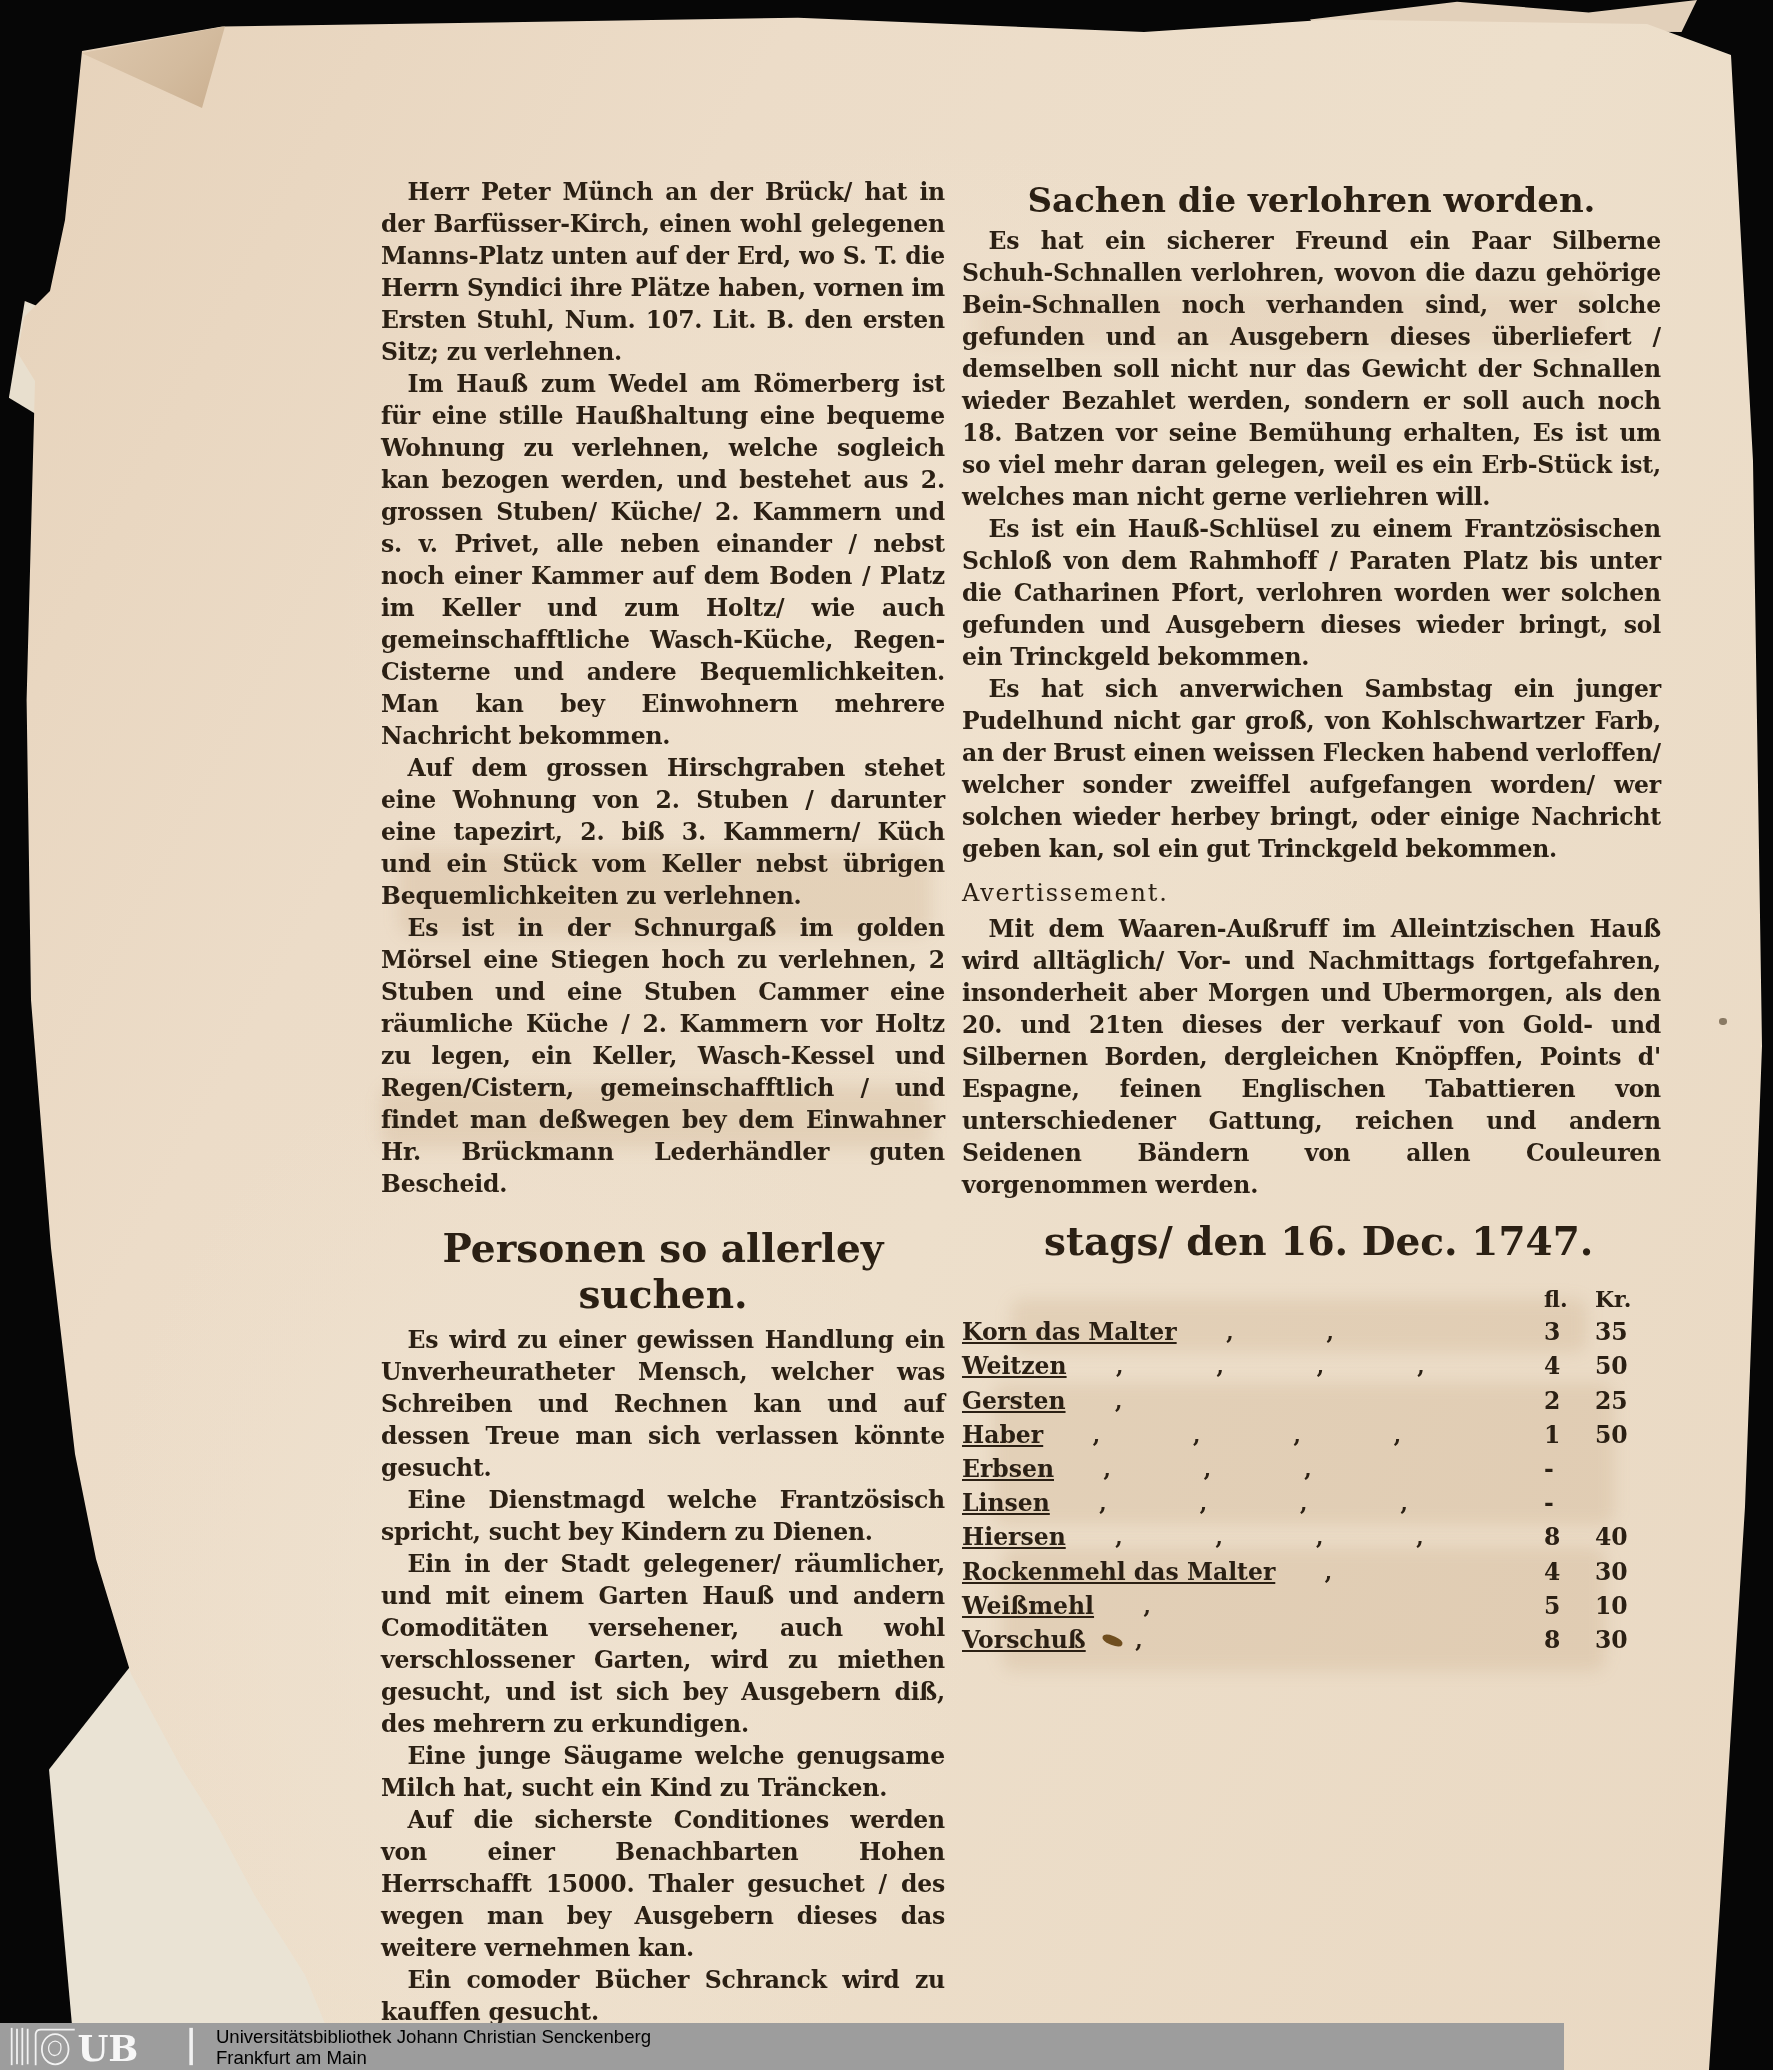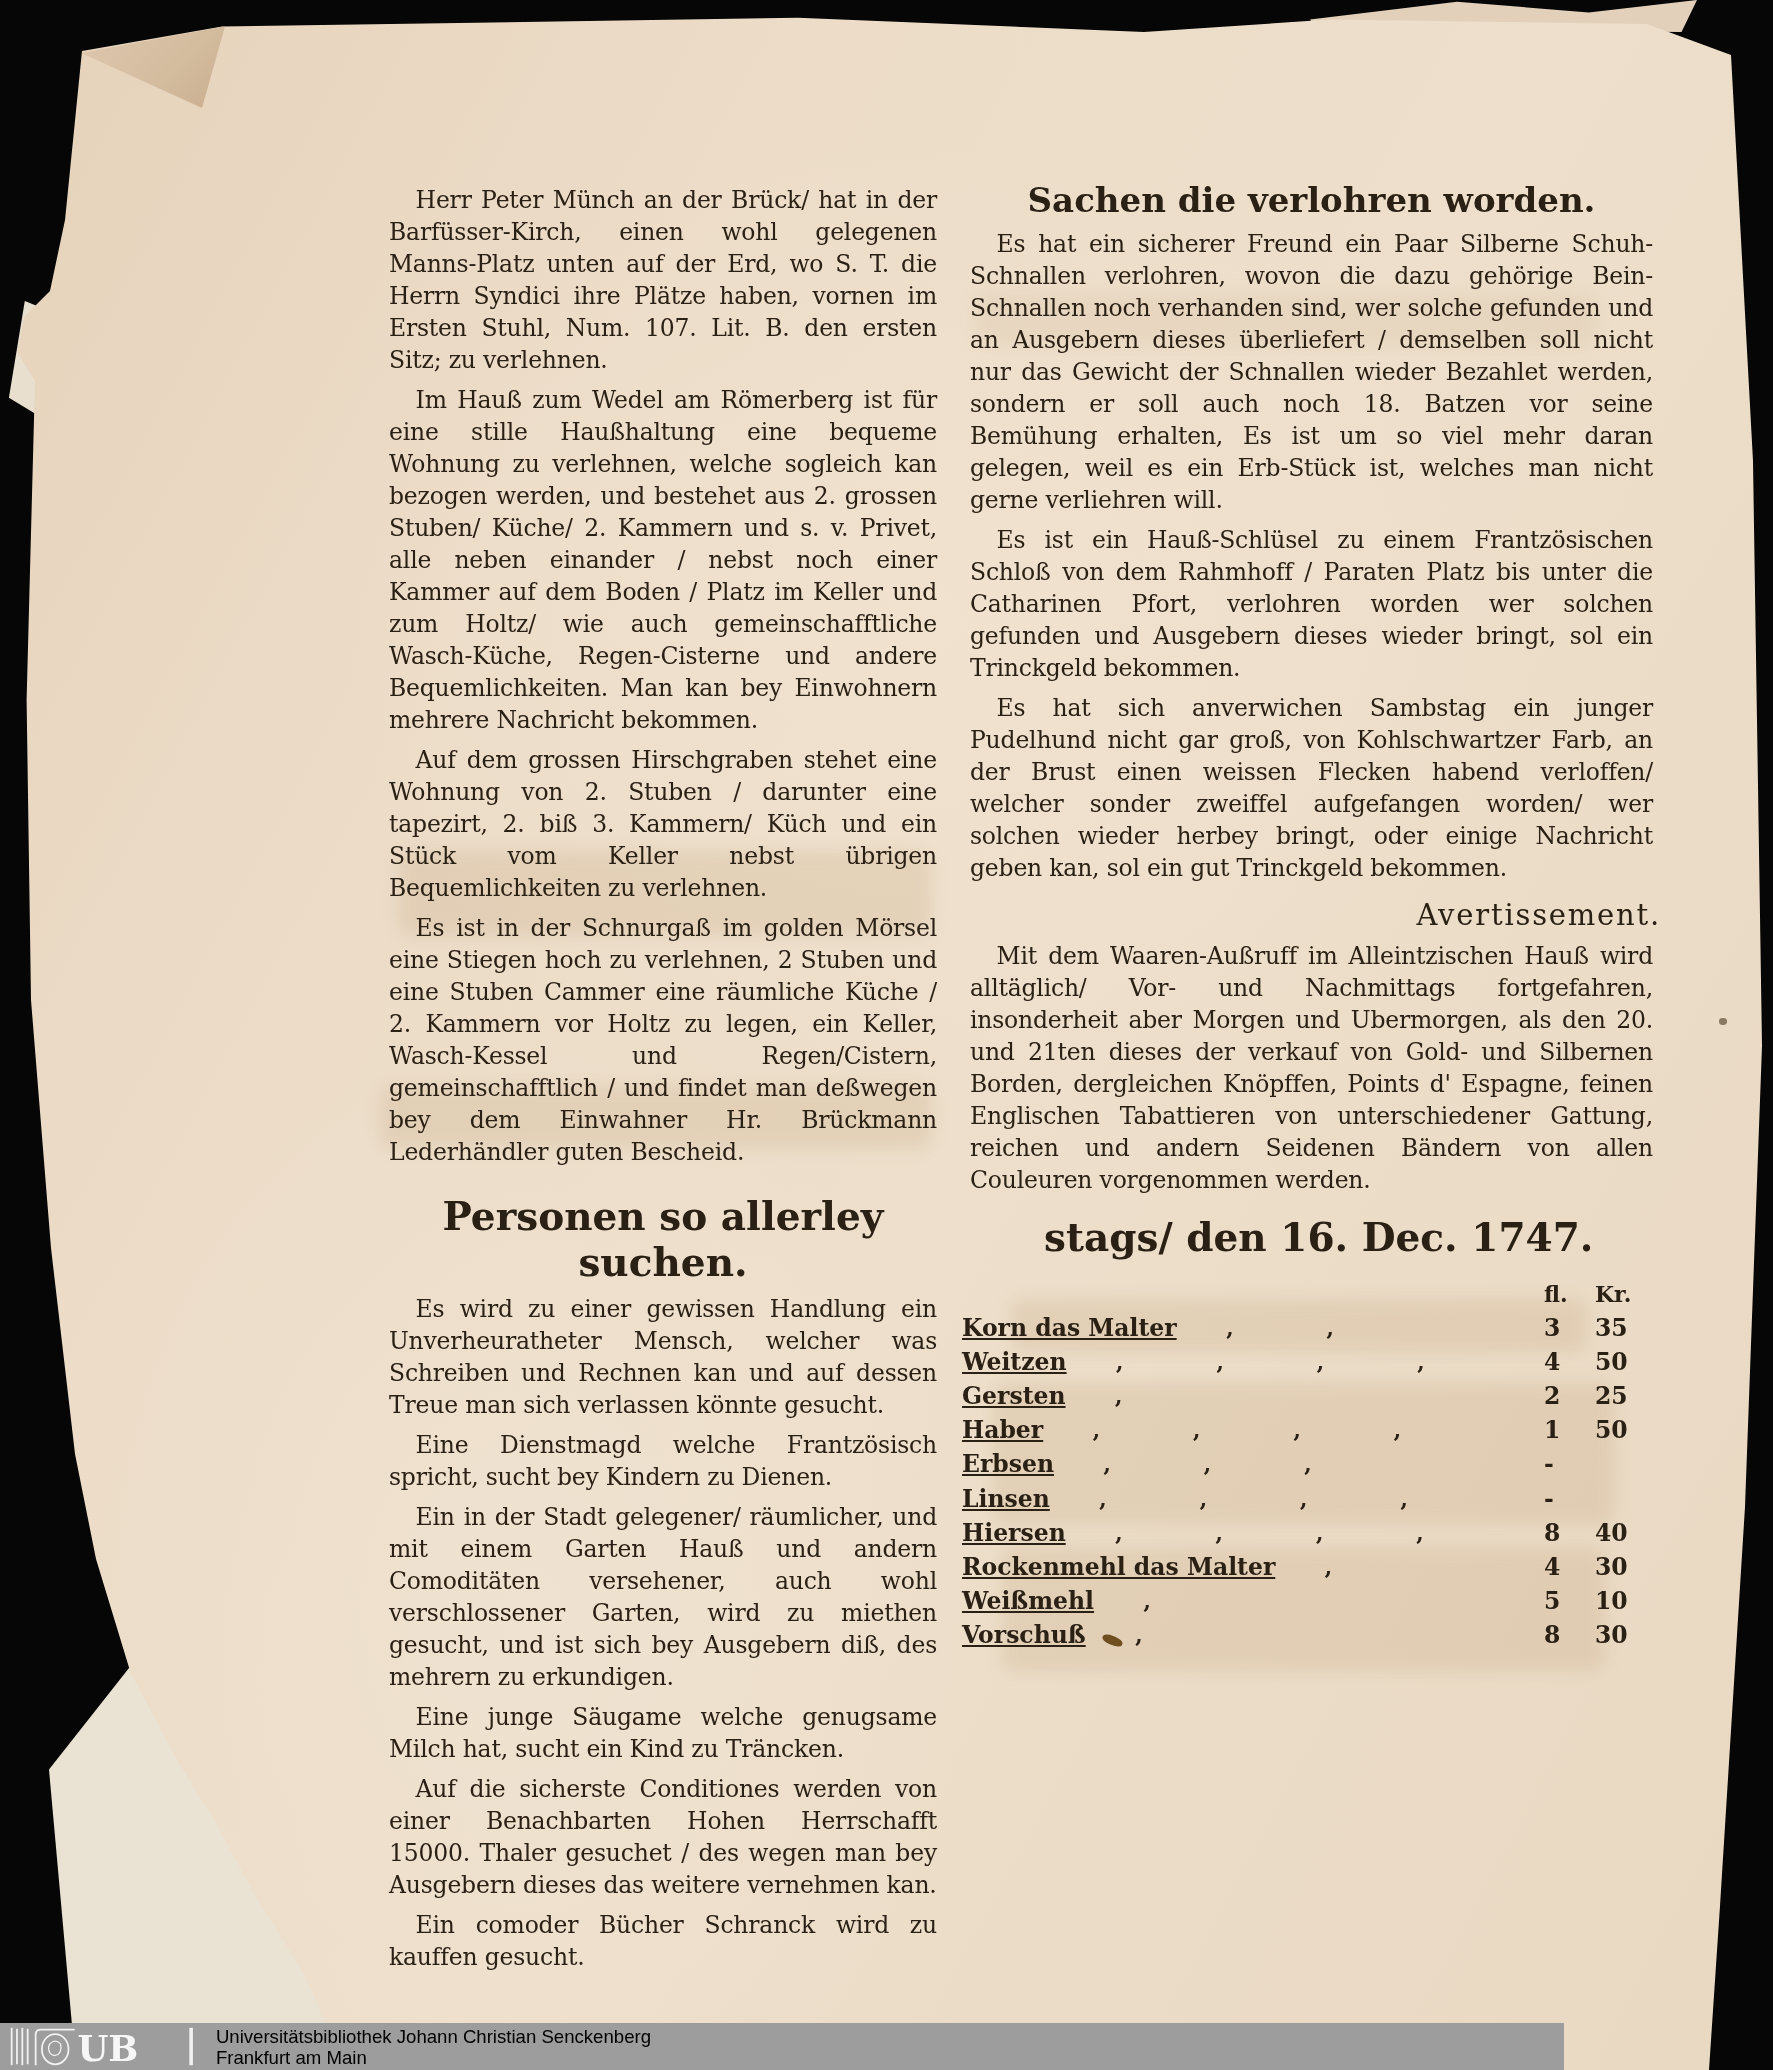"Herr Peter Münch an der" .col p { font-weight: 400 -> 700; margin: 8px -> 0 }
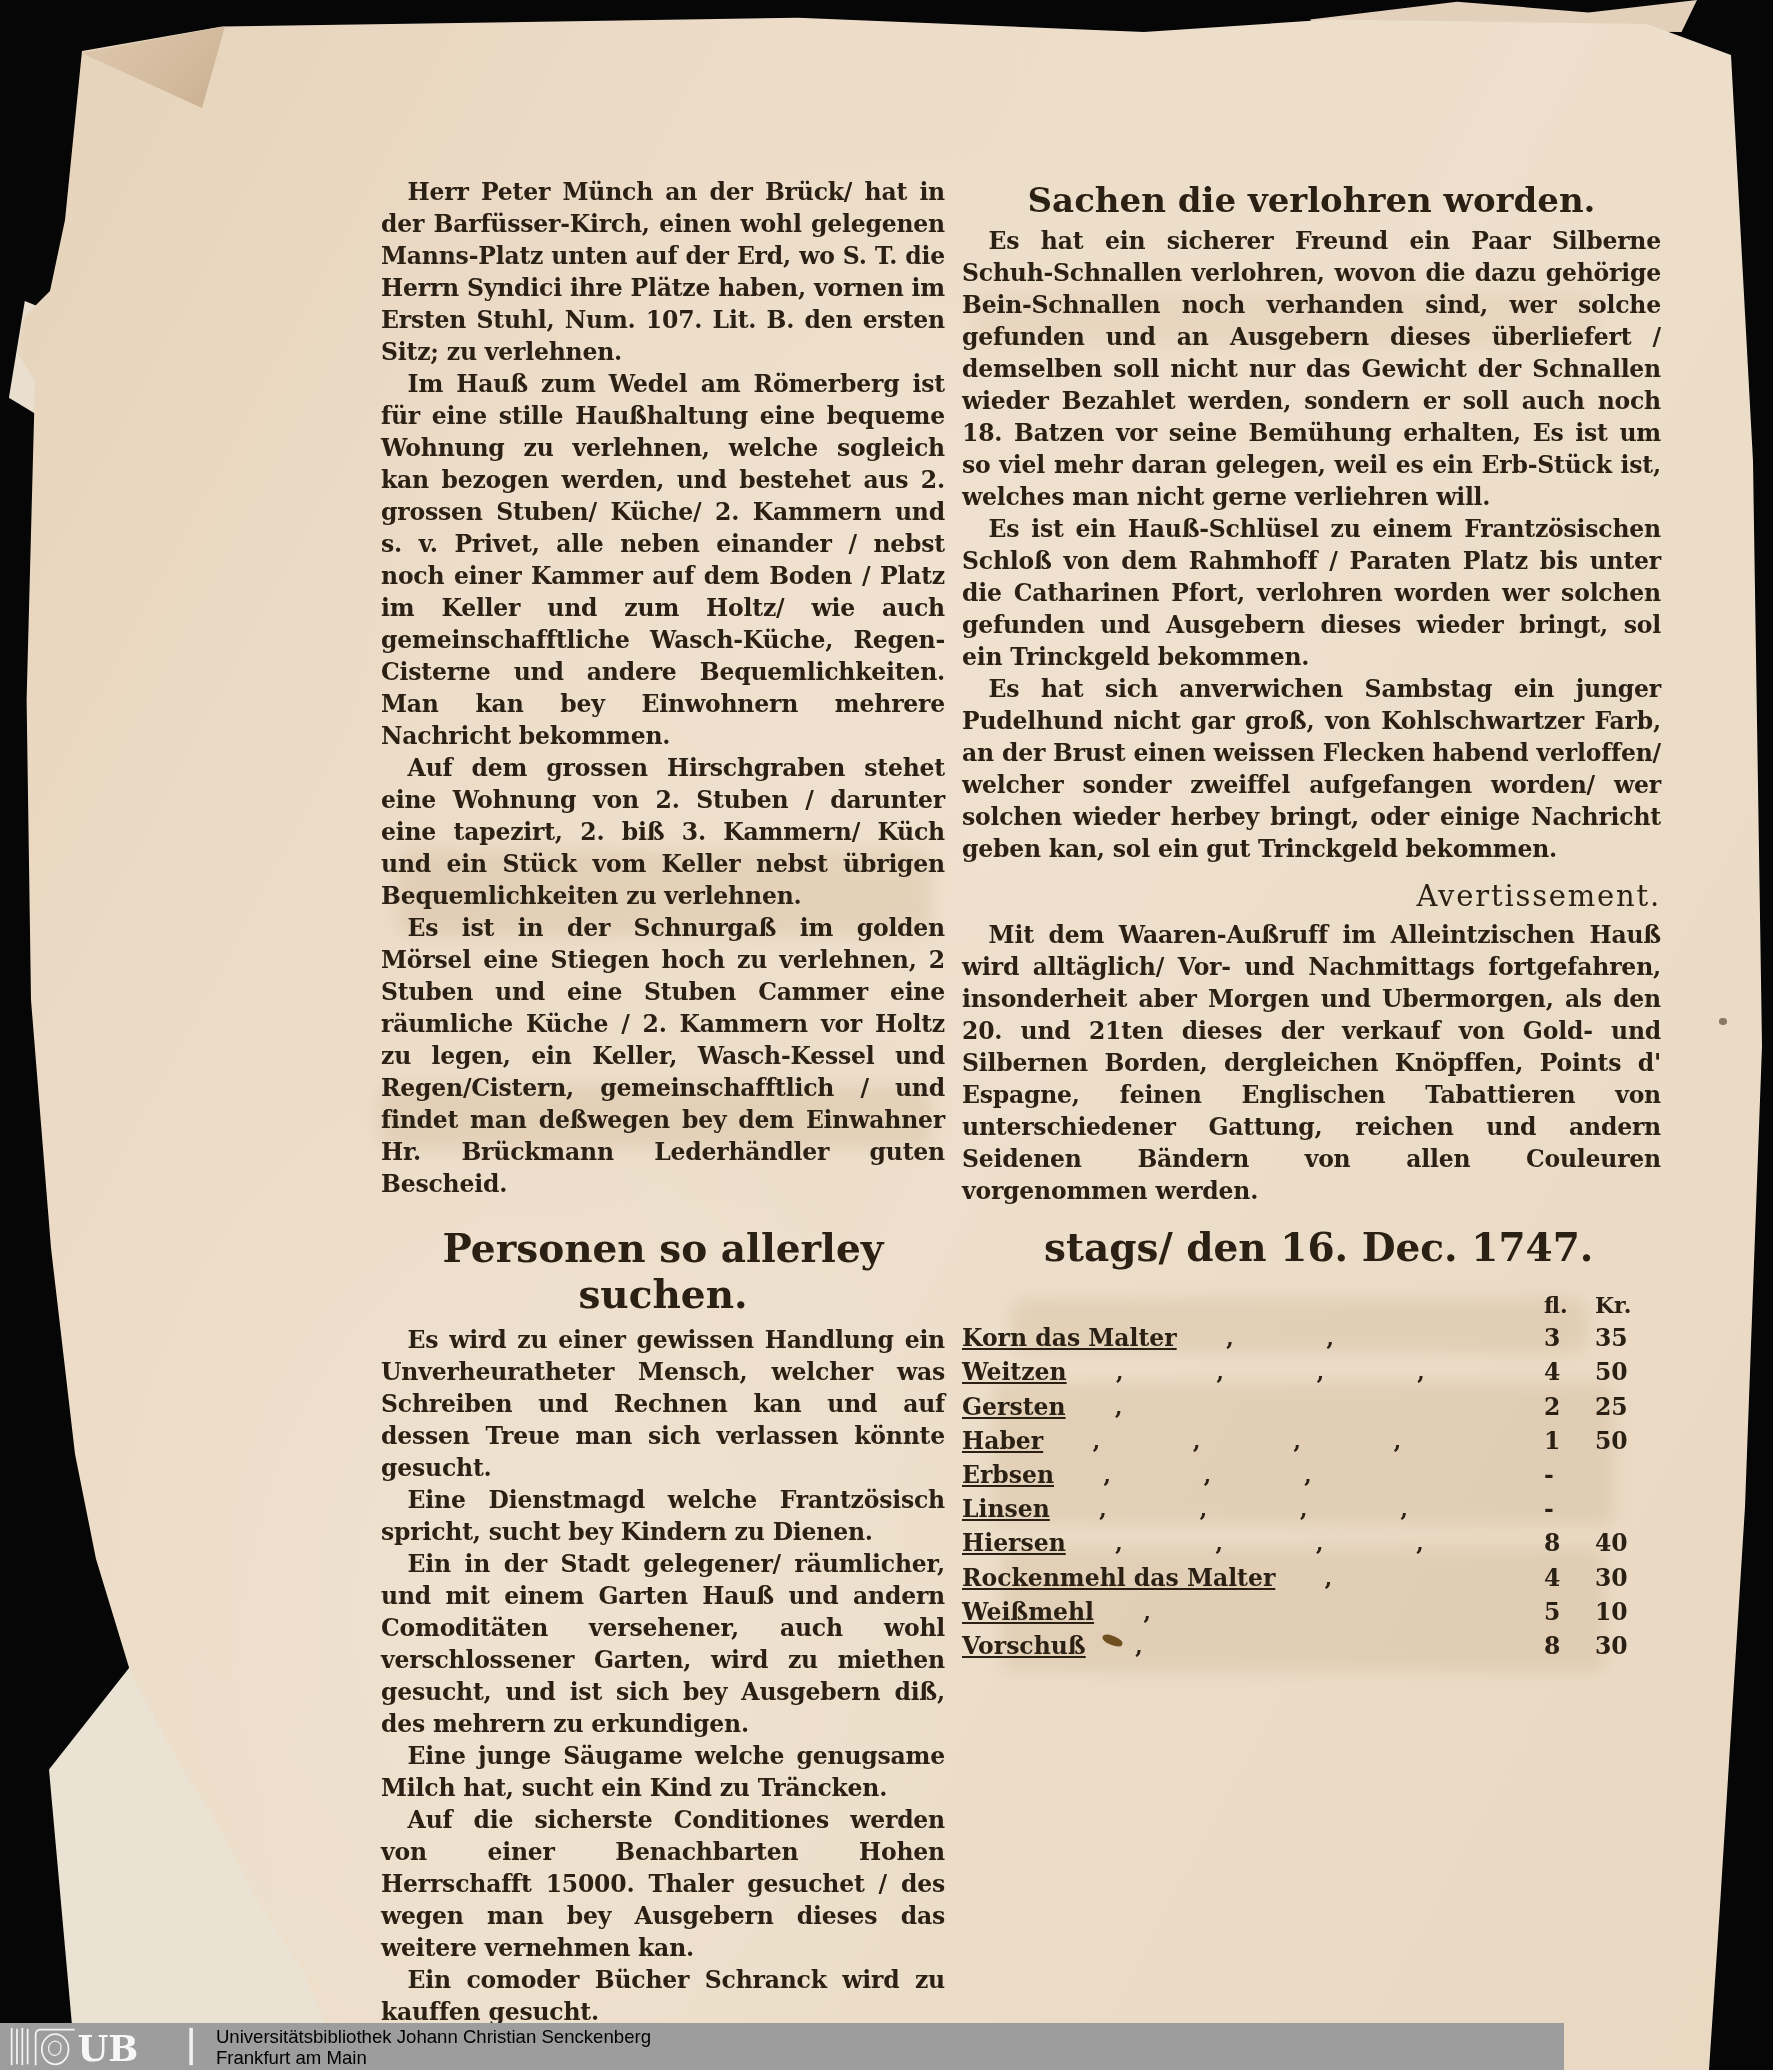"Avertissement." .avert { font-size: 29px -> 24px; text-align: right -> left }
